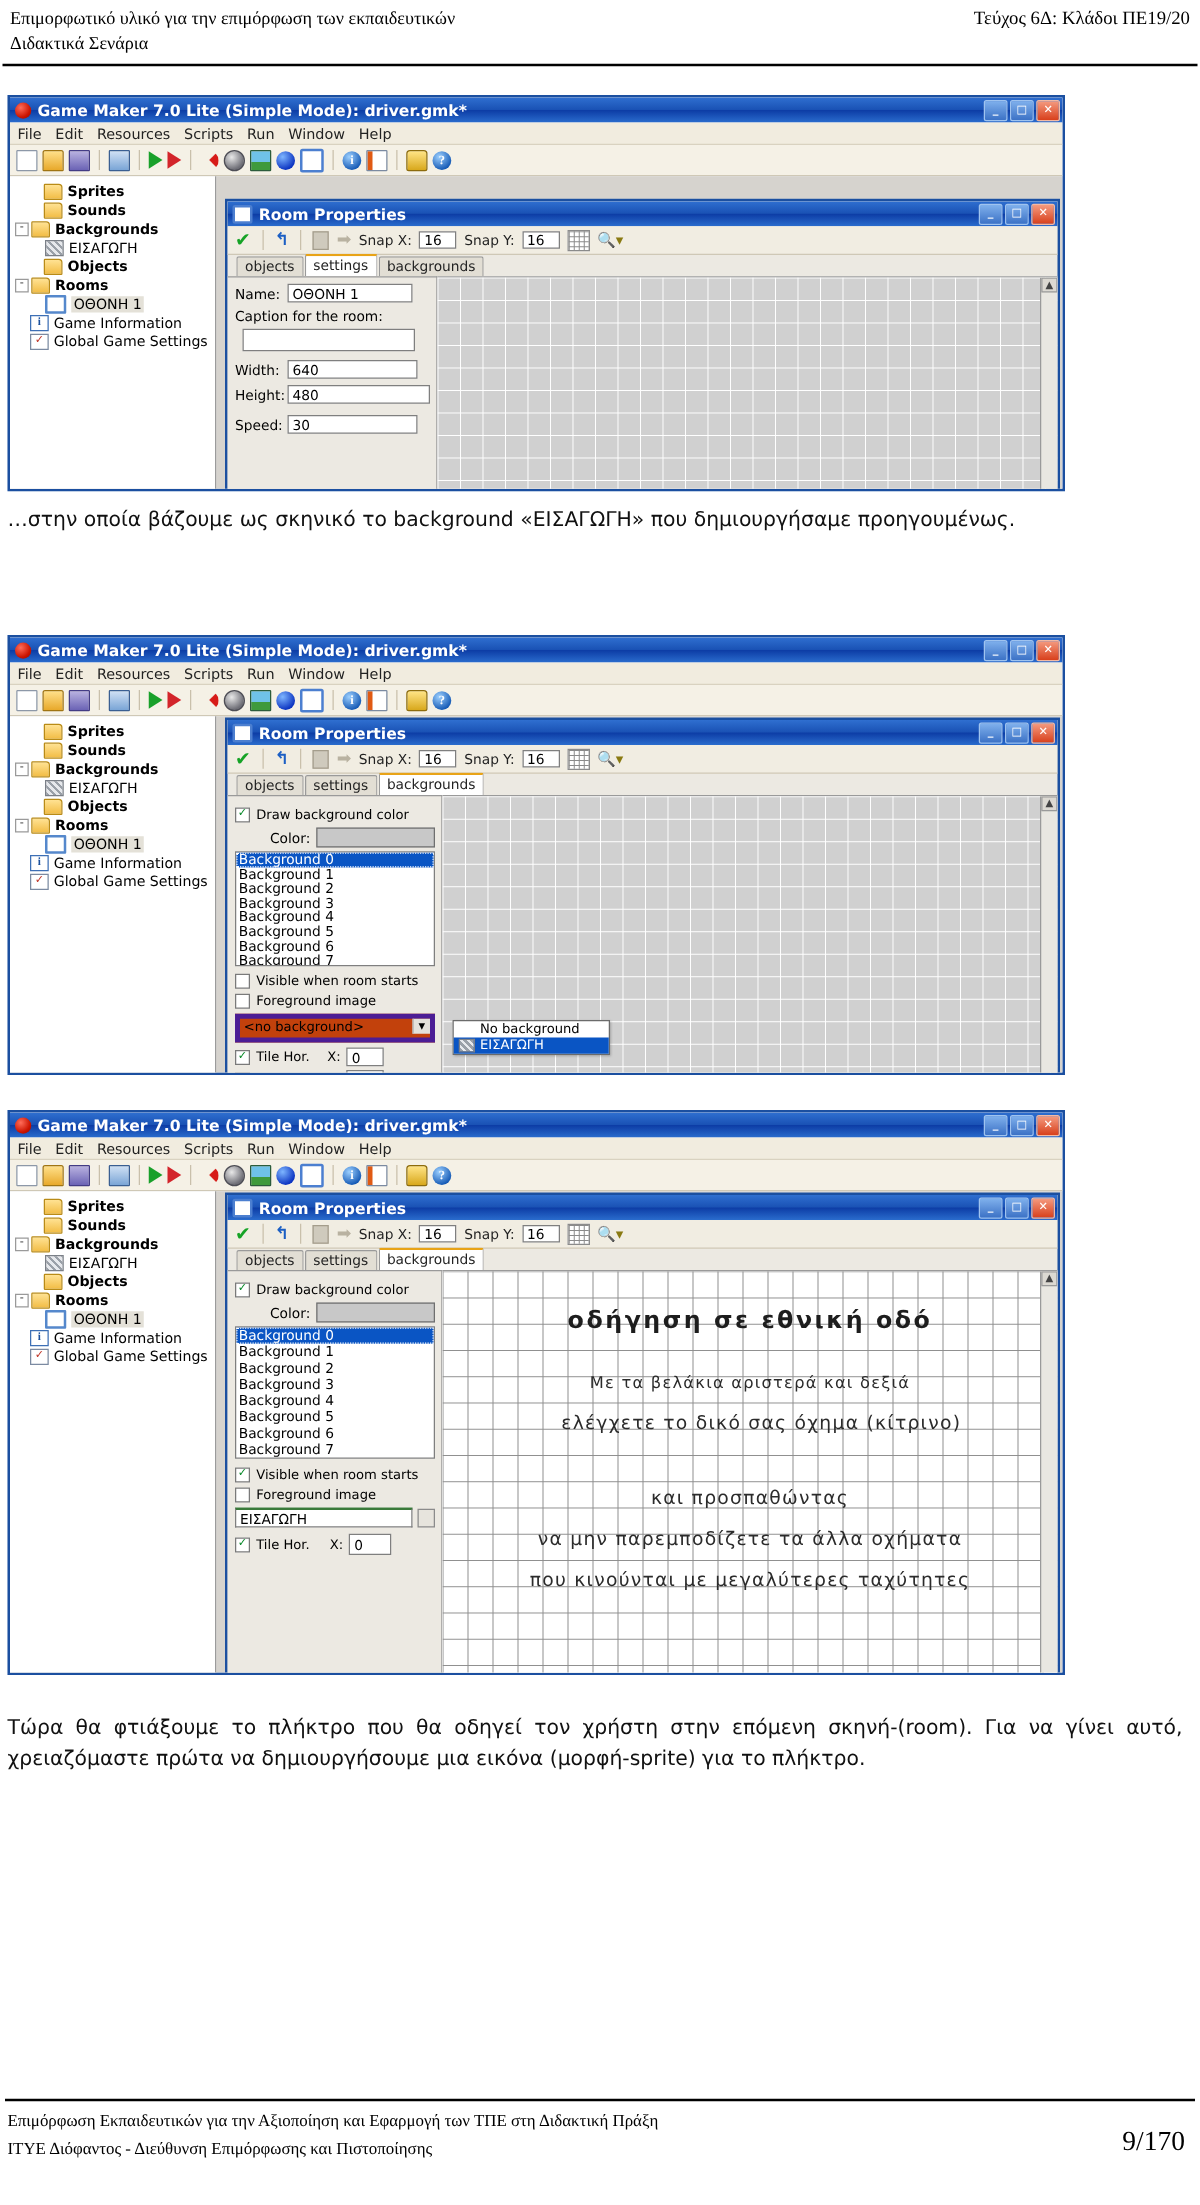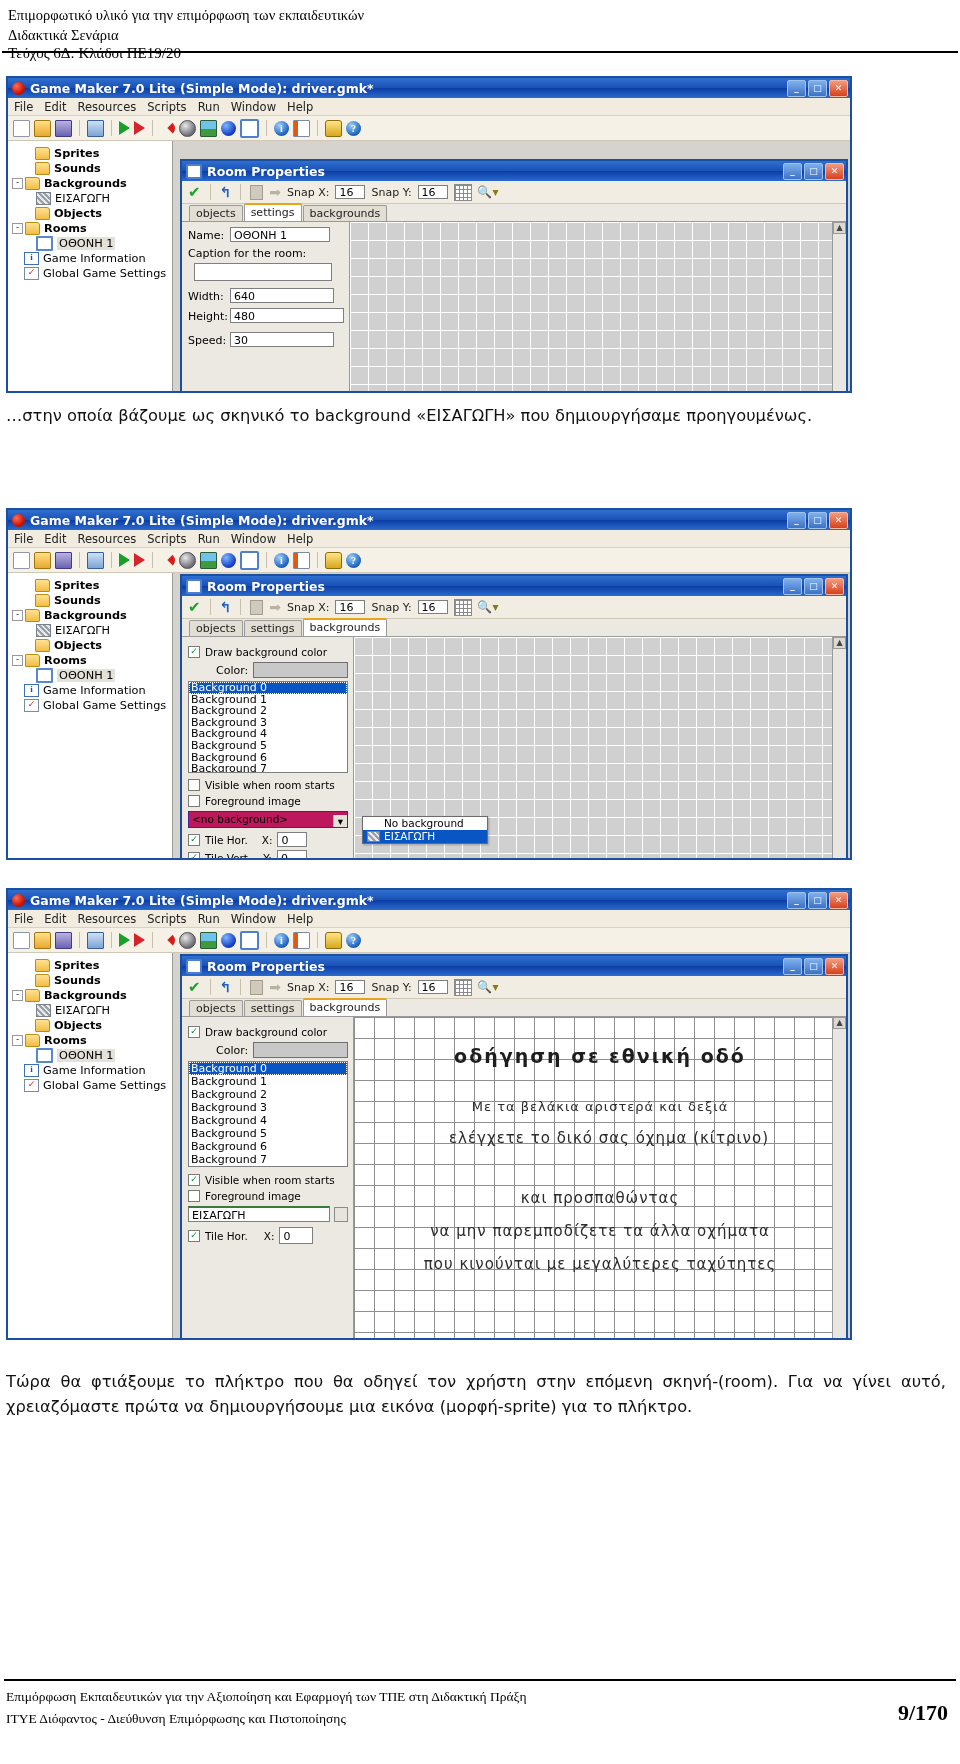"Επιμορφωτικό υλικό για την επιμόρφωση" .page-header .hdr-row { flex-direction: column -> none }
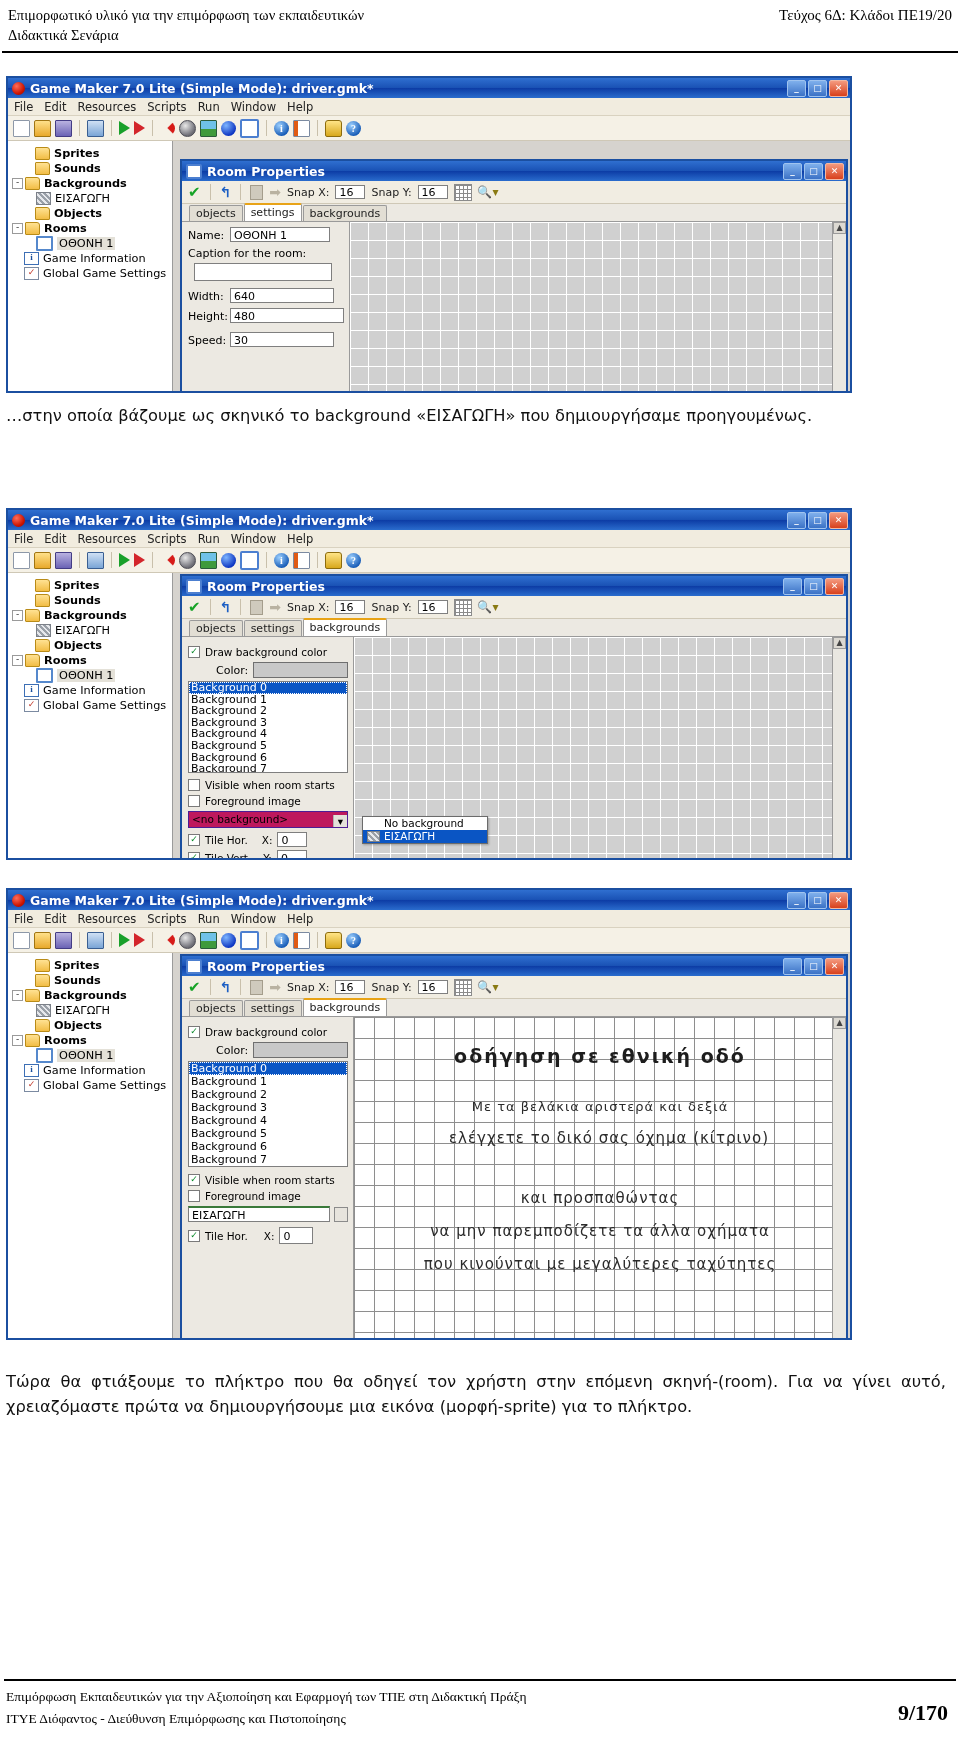"<no background>" .combo { align-items: flex-end -> flex-start; background: #be185d -> #c2410c; border: 1px solid #4c1d95 -> 4px solid #4c1d95 }
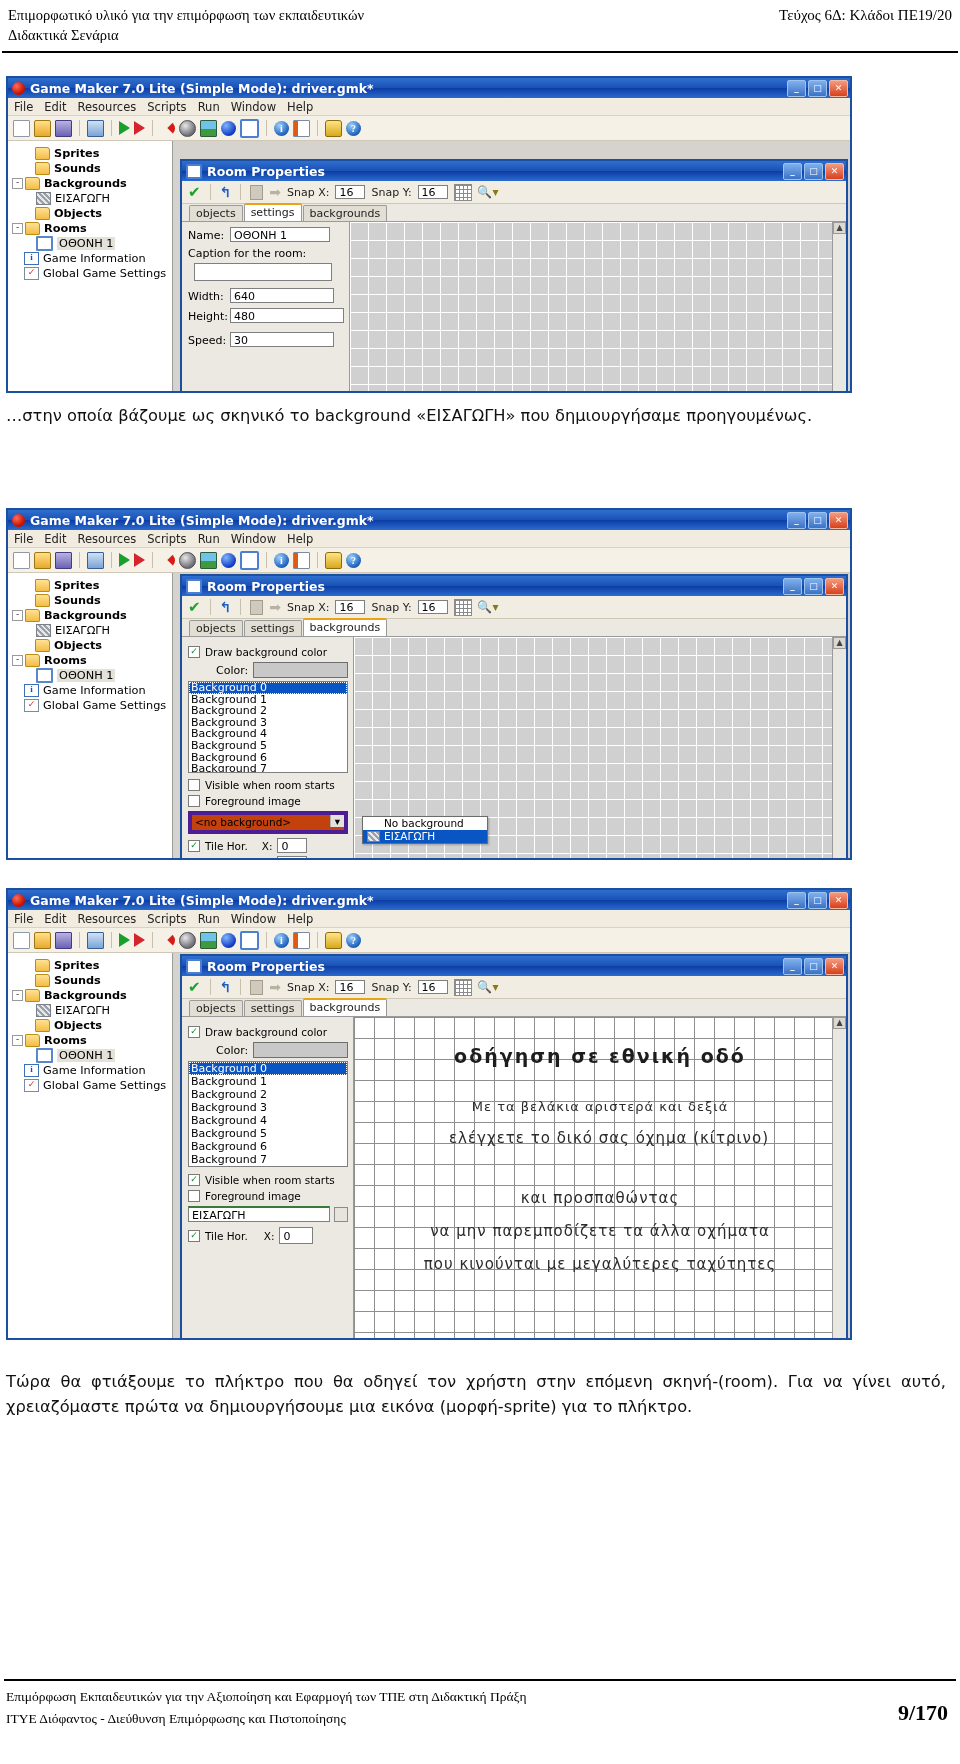"9/170" div.page-num { font-weight: bold -> none }
